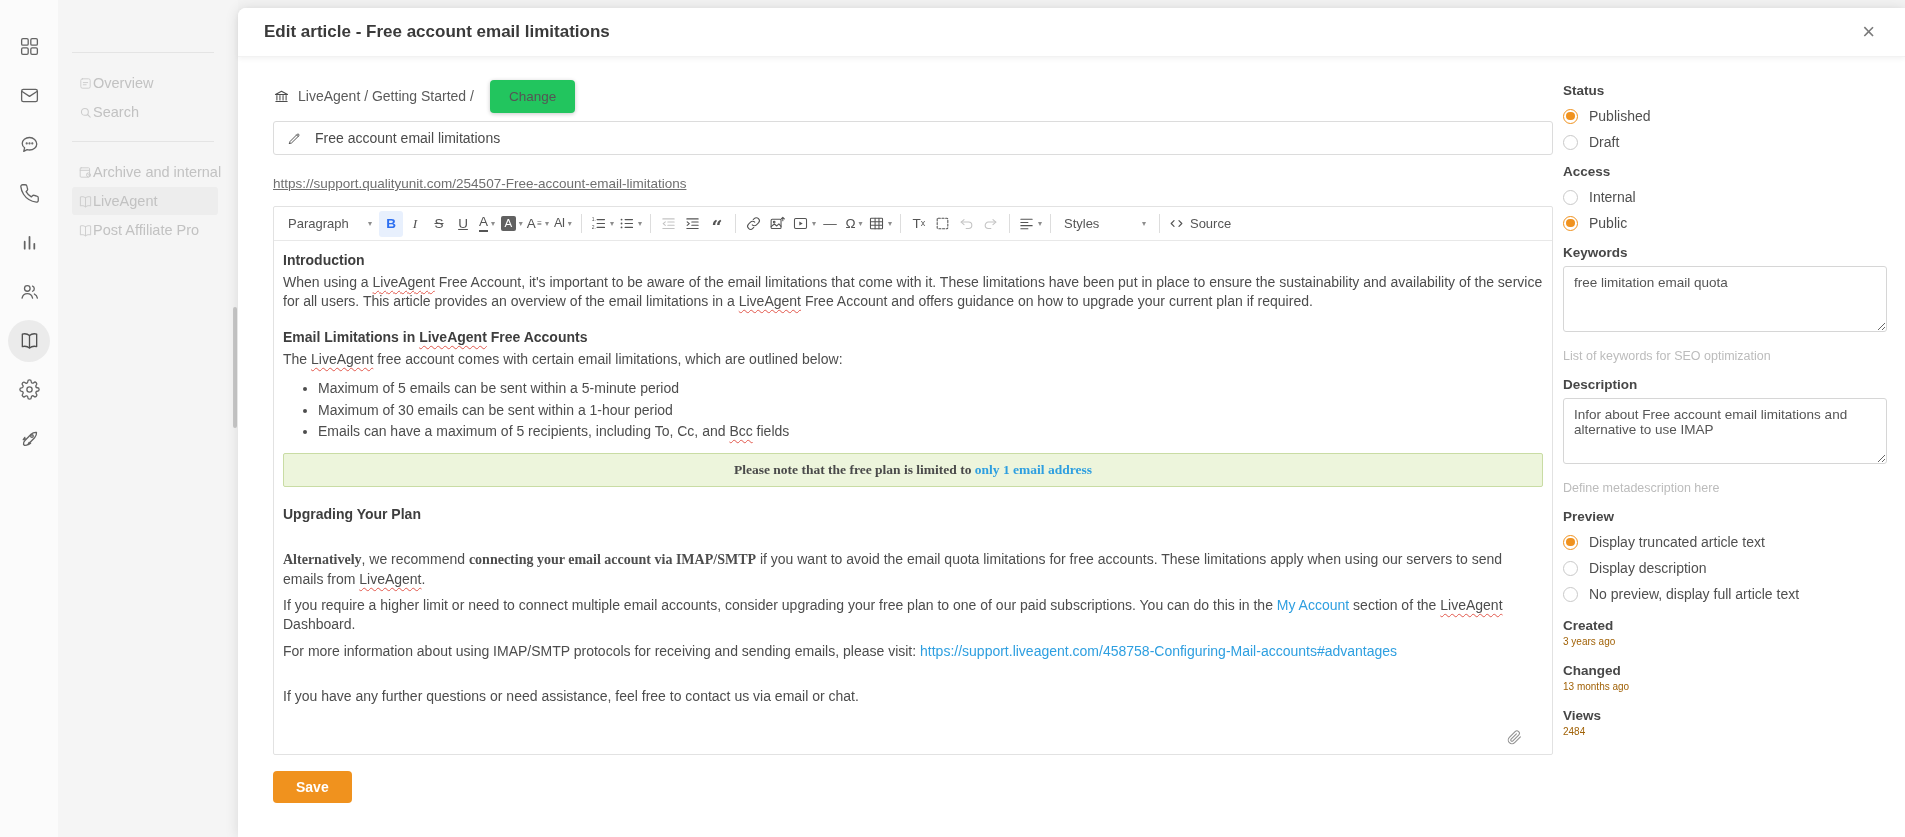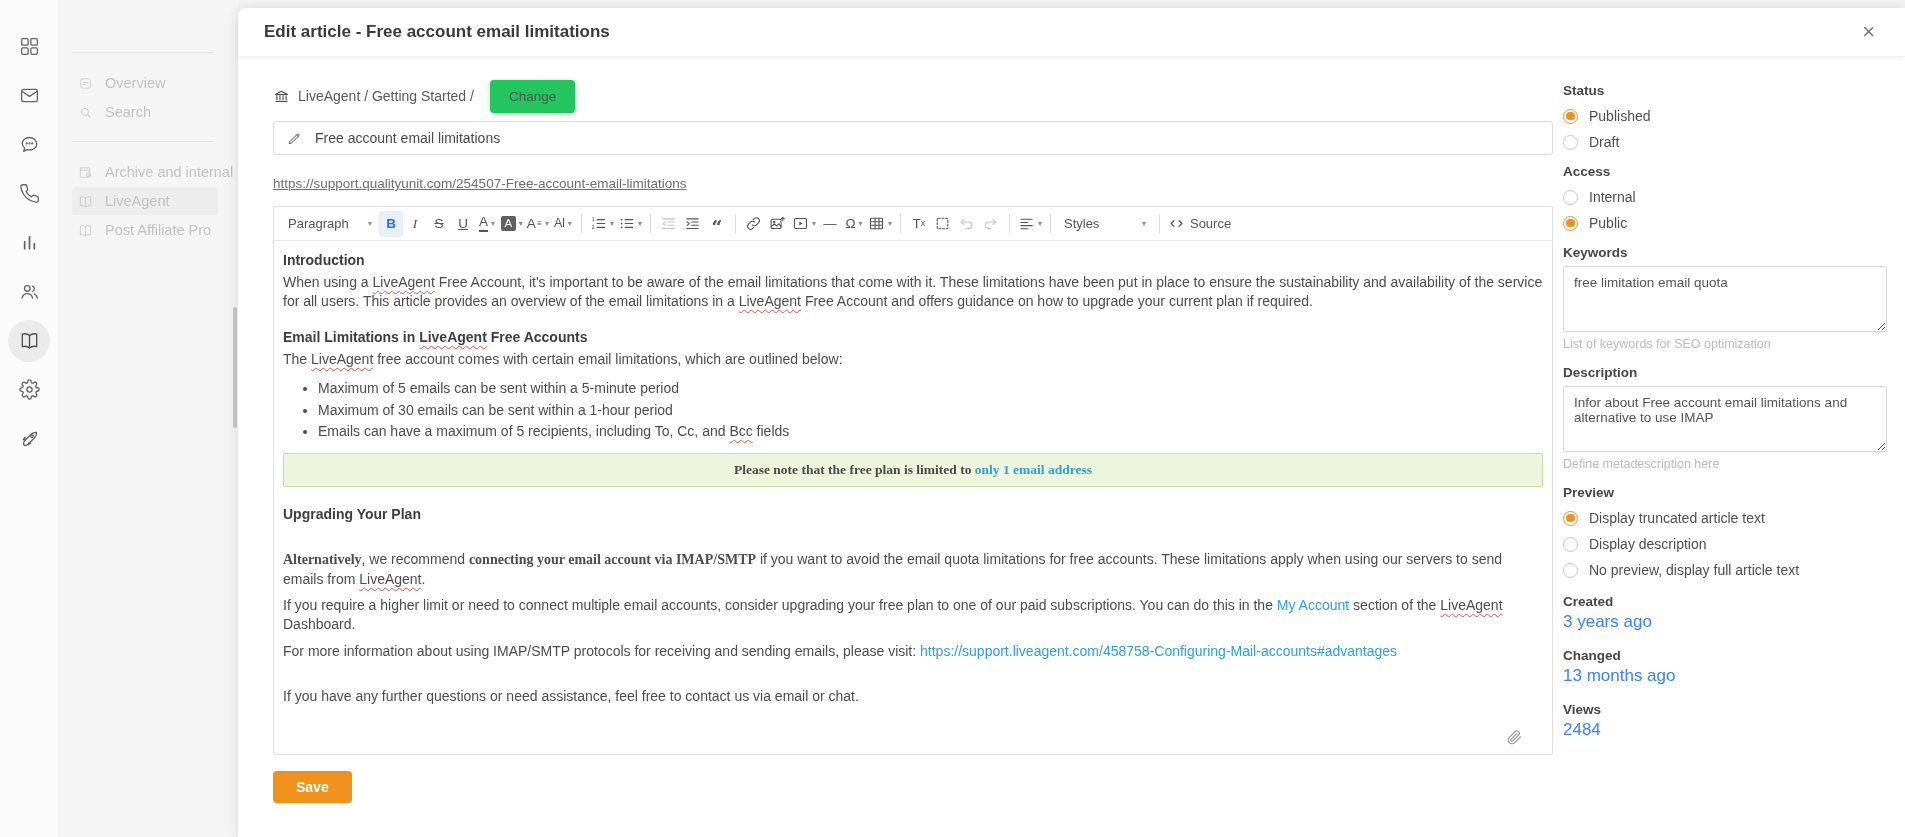"Overview" .ss-item { gap: 12px -> none }
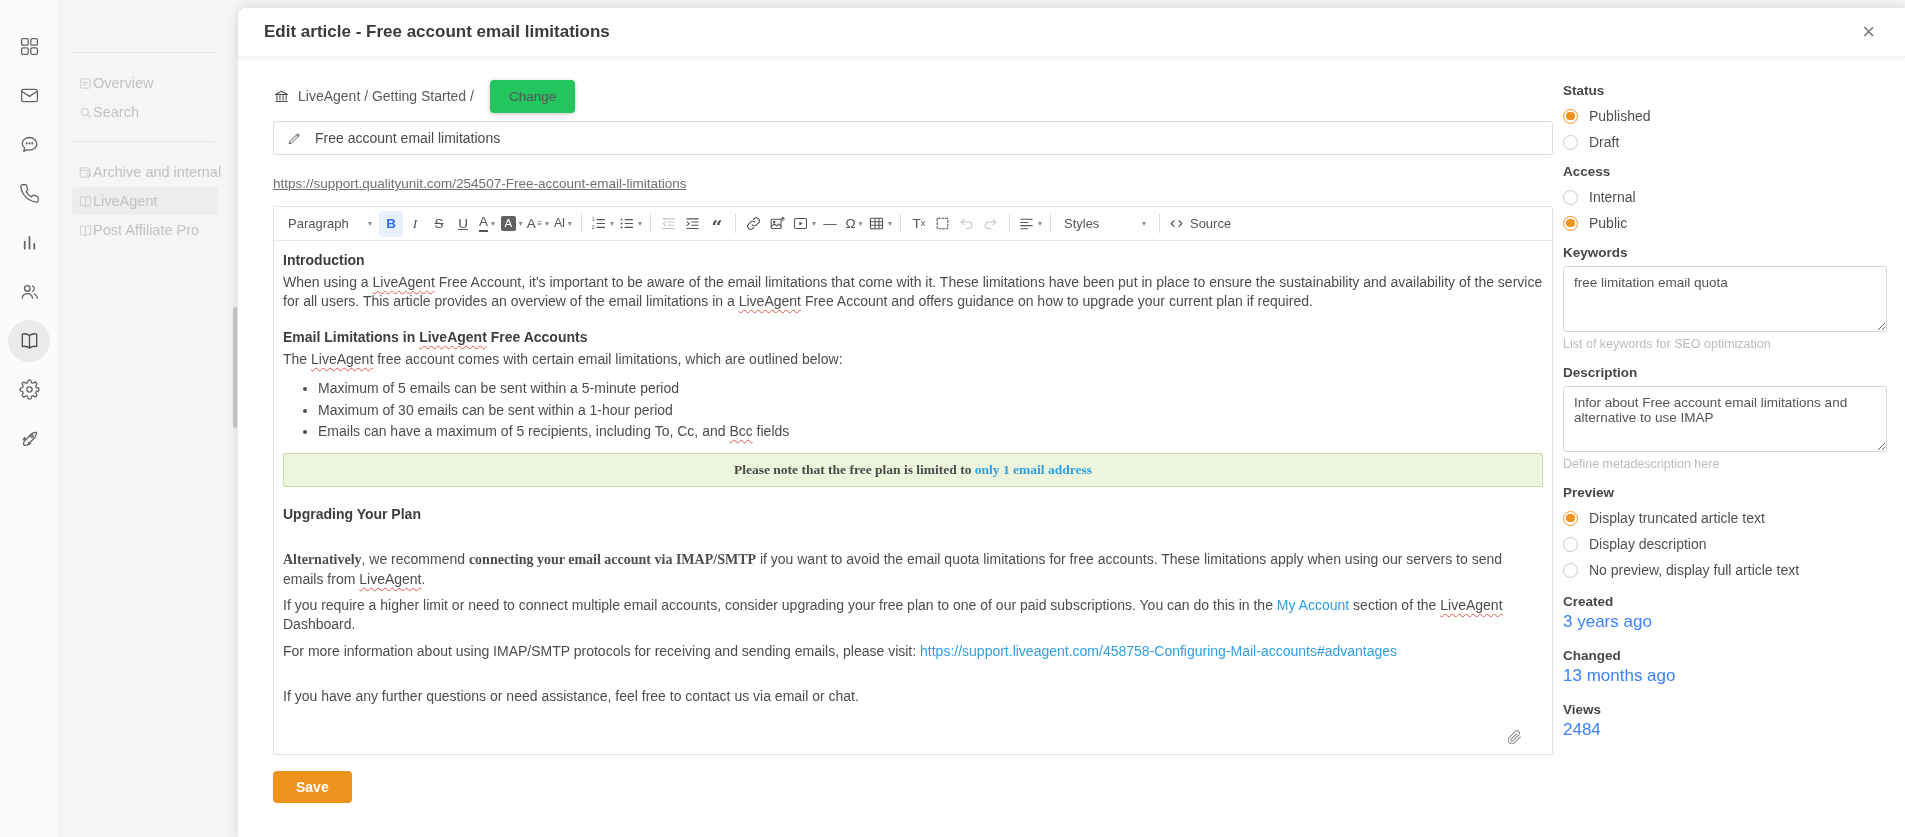"List of keywords for SEO" .helper { margin-top: 1px -> 13px }
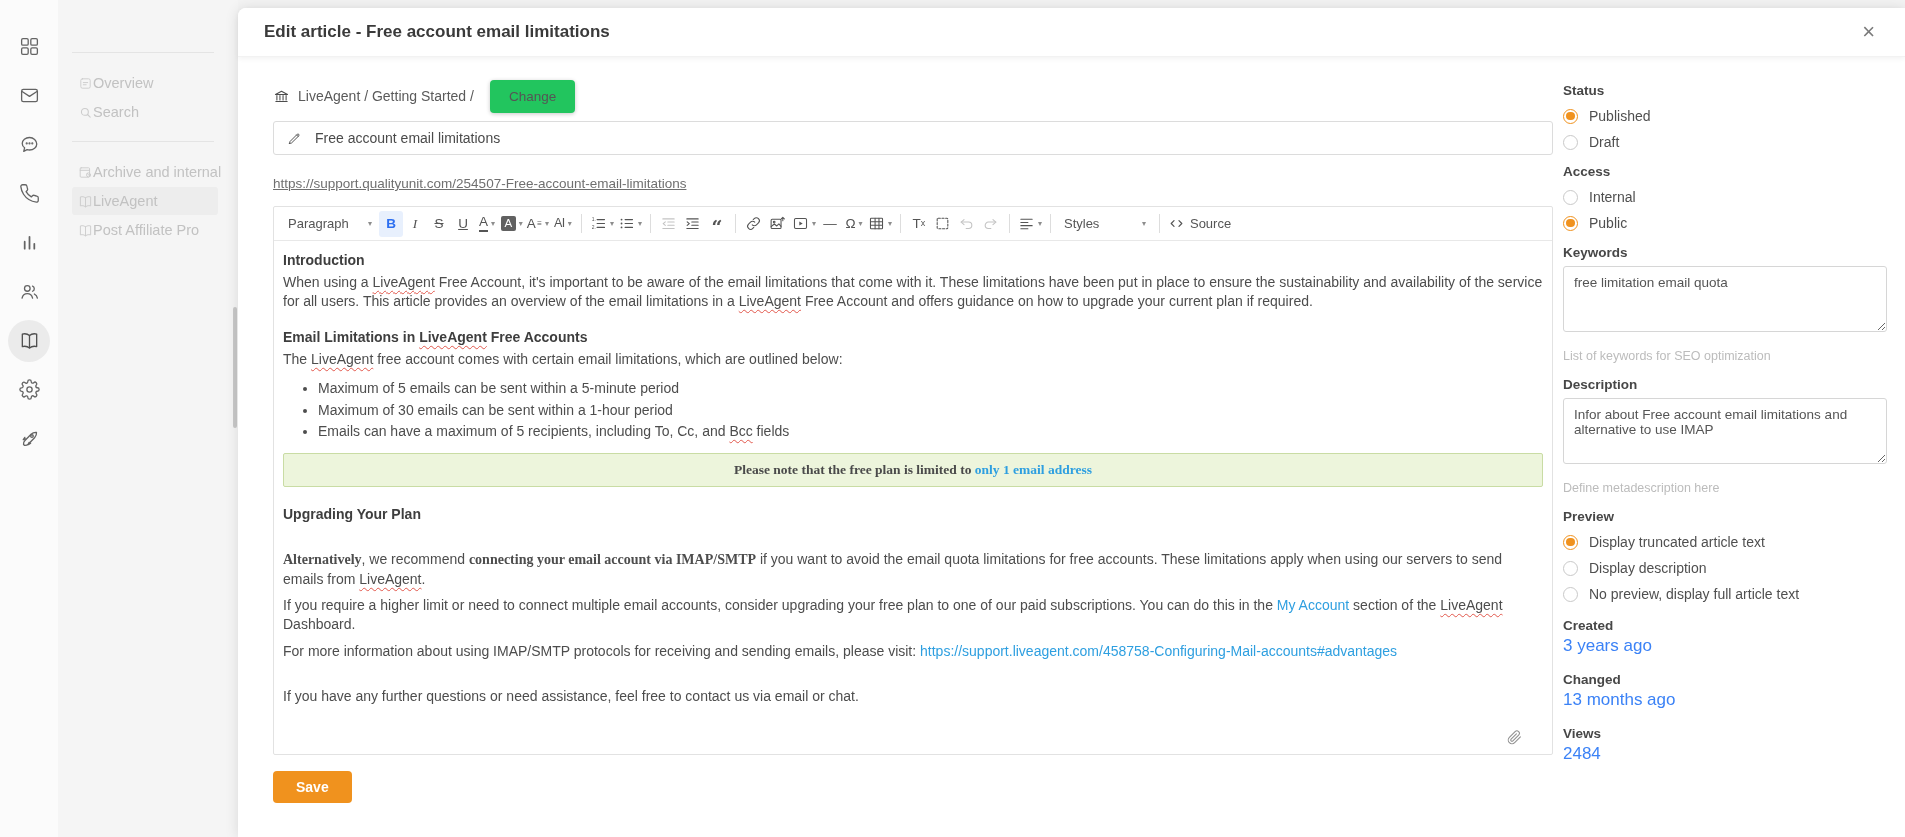"3 years ago" .meta-value { color: #3b82f6 -> #a16207; font-size: 17px -> 10px }
